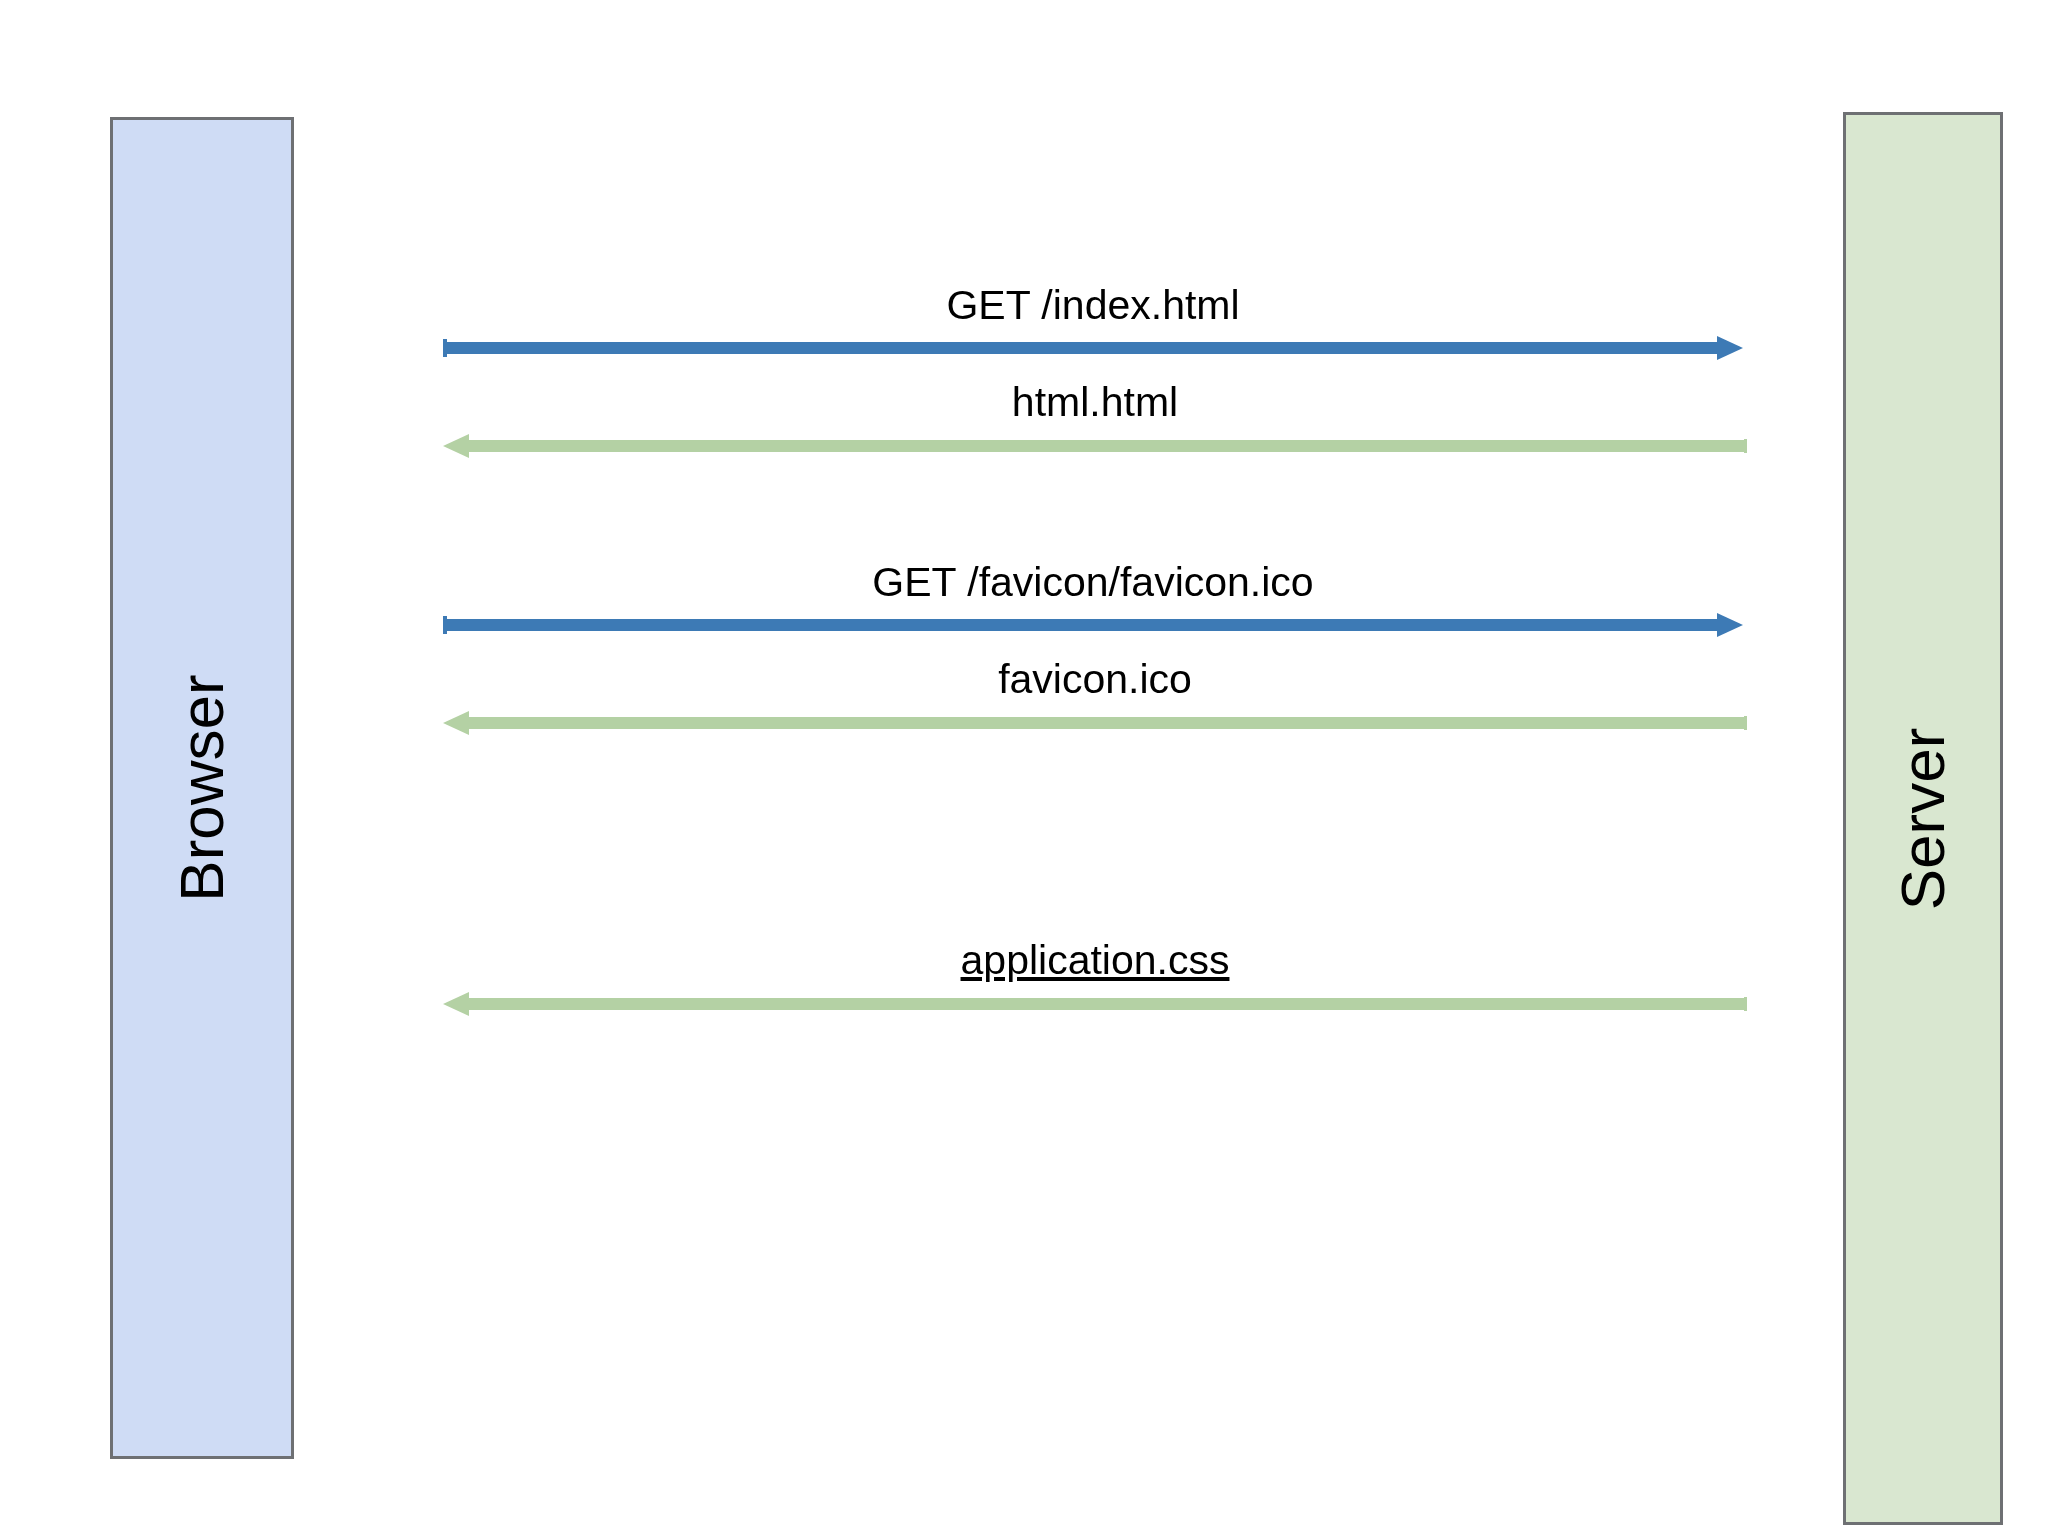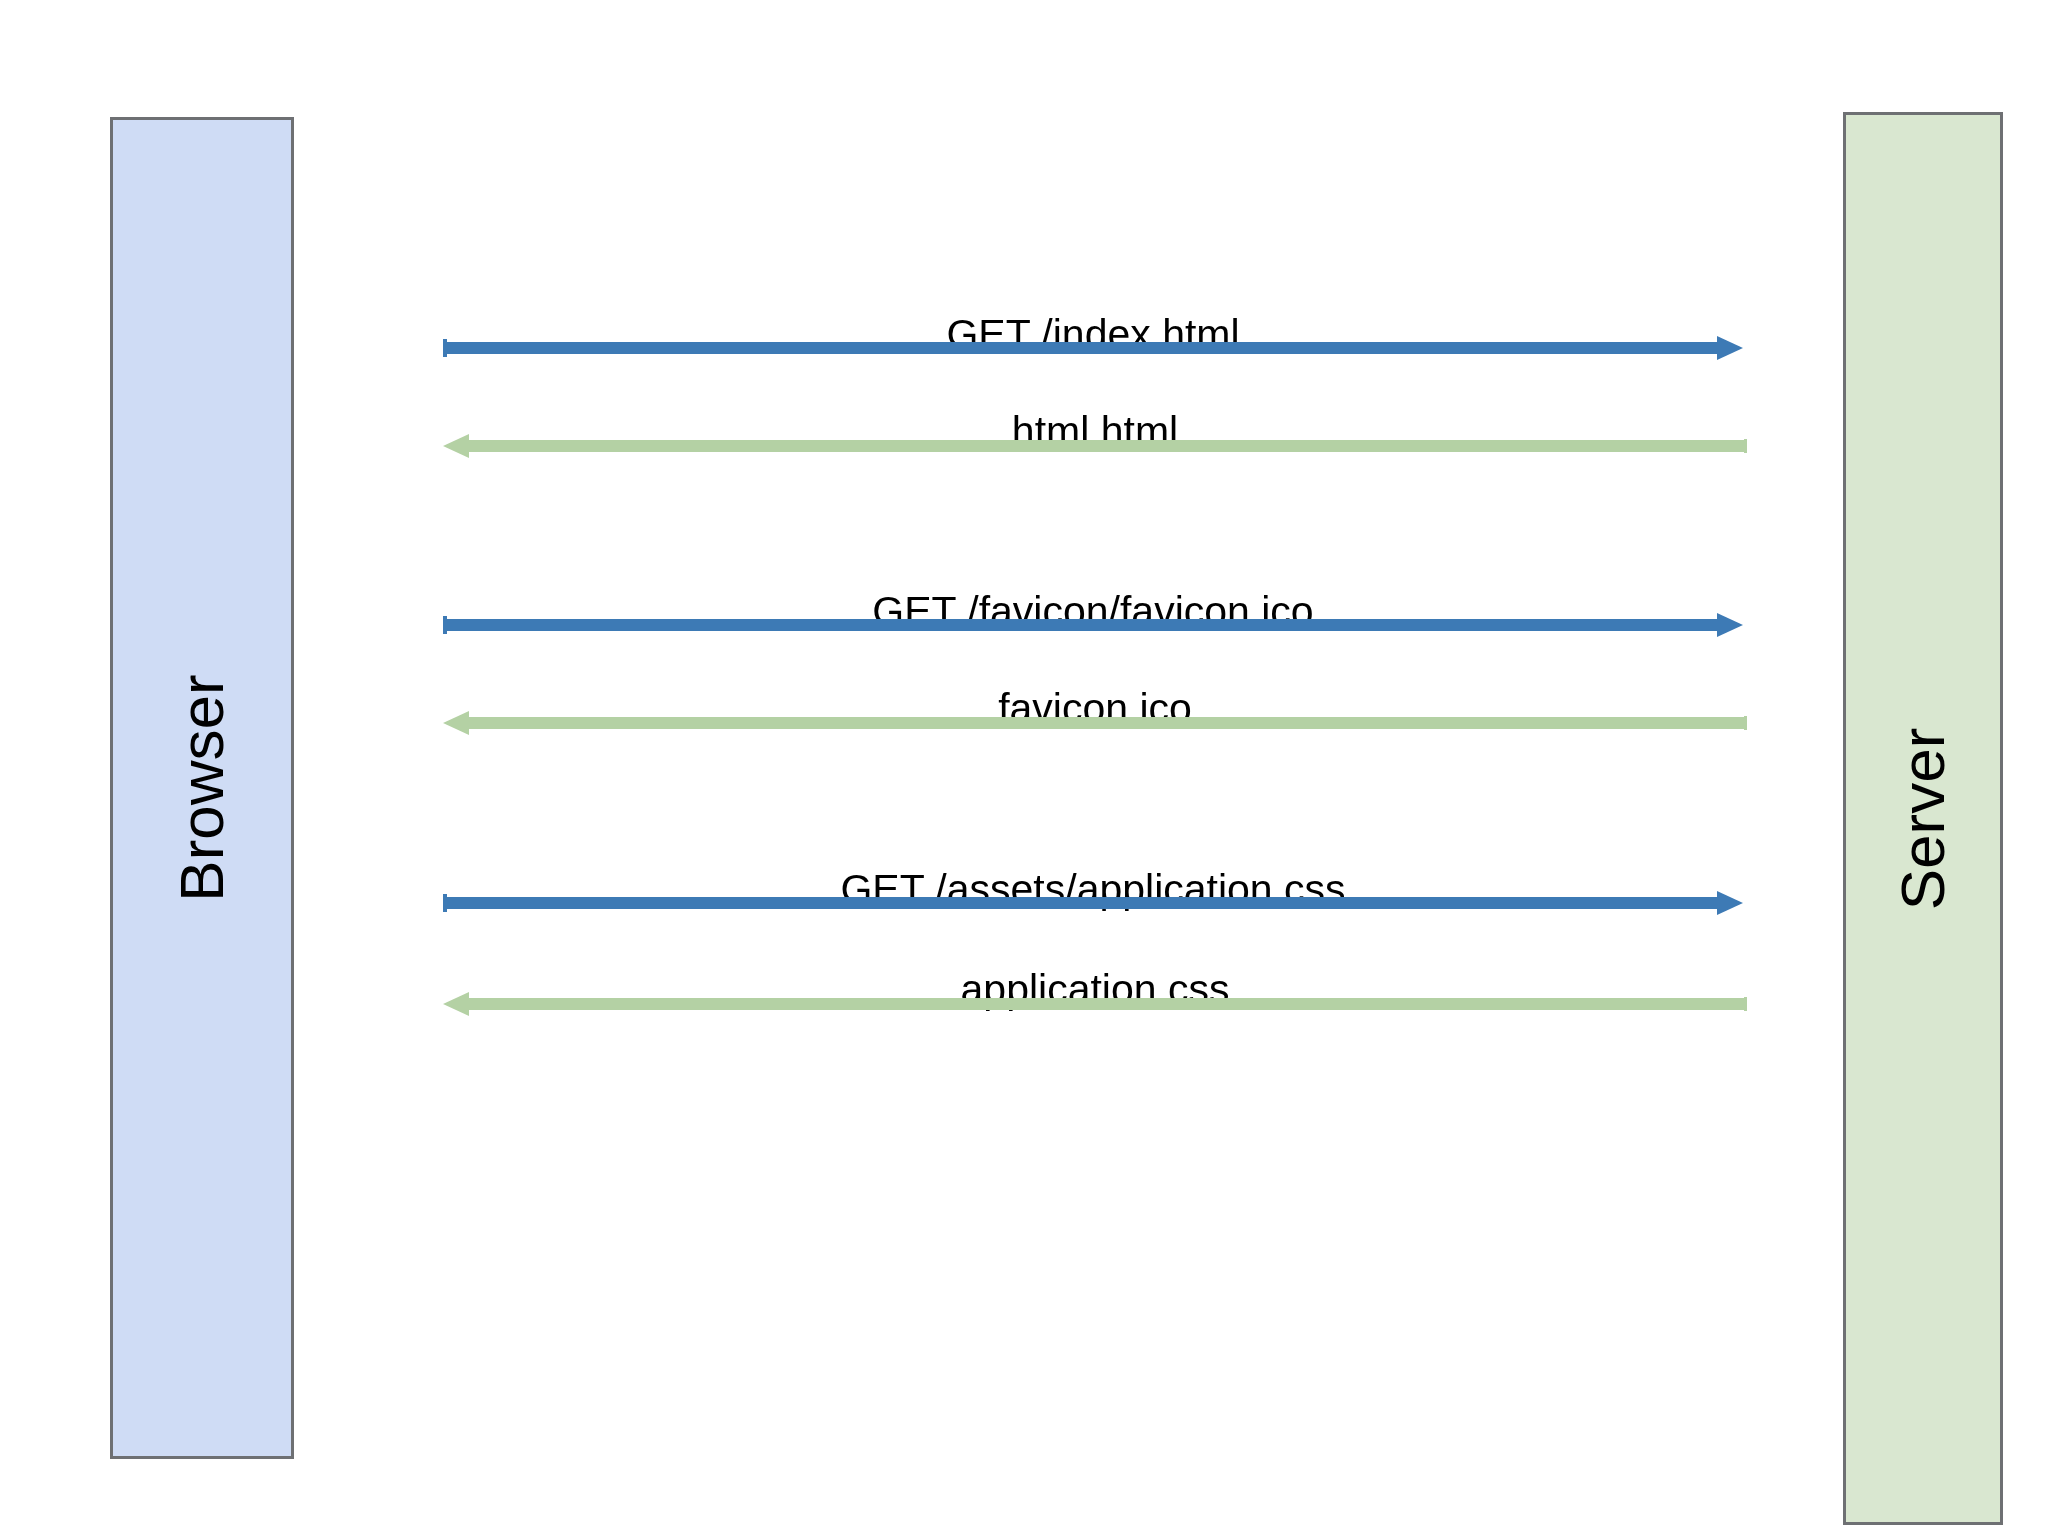"GET /index.html" .message-label { margin-top: 29px -> none }
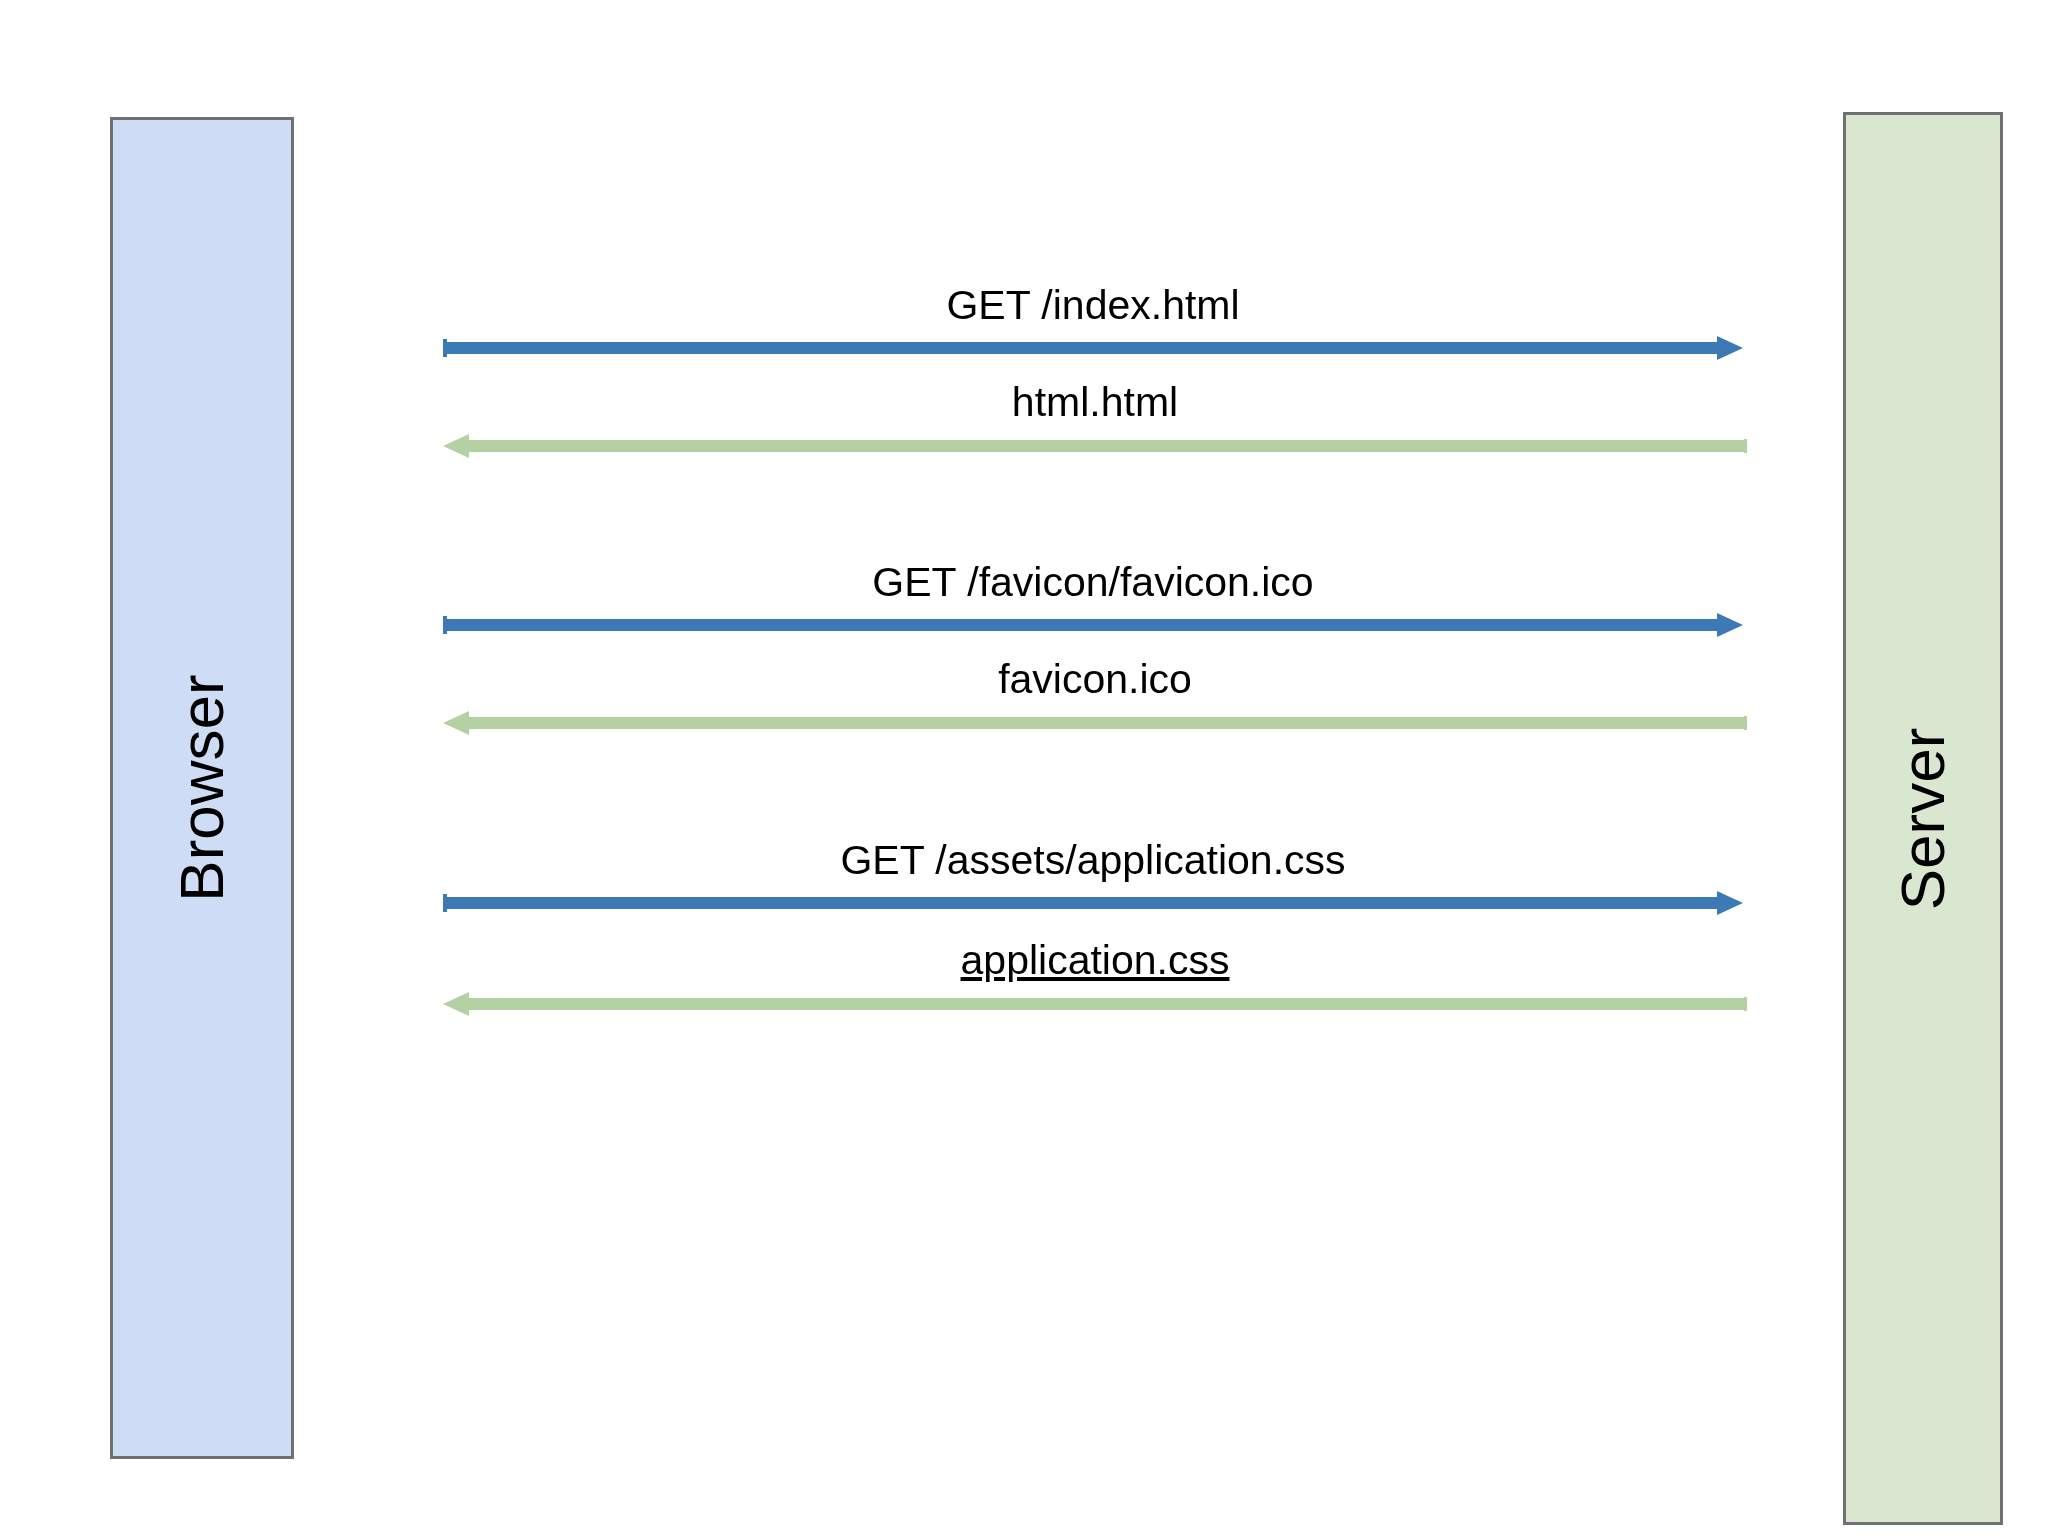"GET /assets/application.css" div.message { html: <div> <div>GET /assets/application.css</div> <div> <div></div> <div></div> <div></div> </div> </div> -> none }
